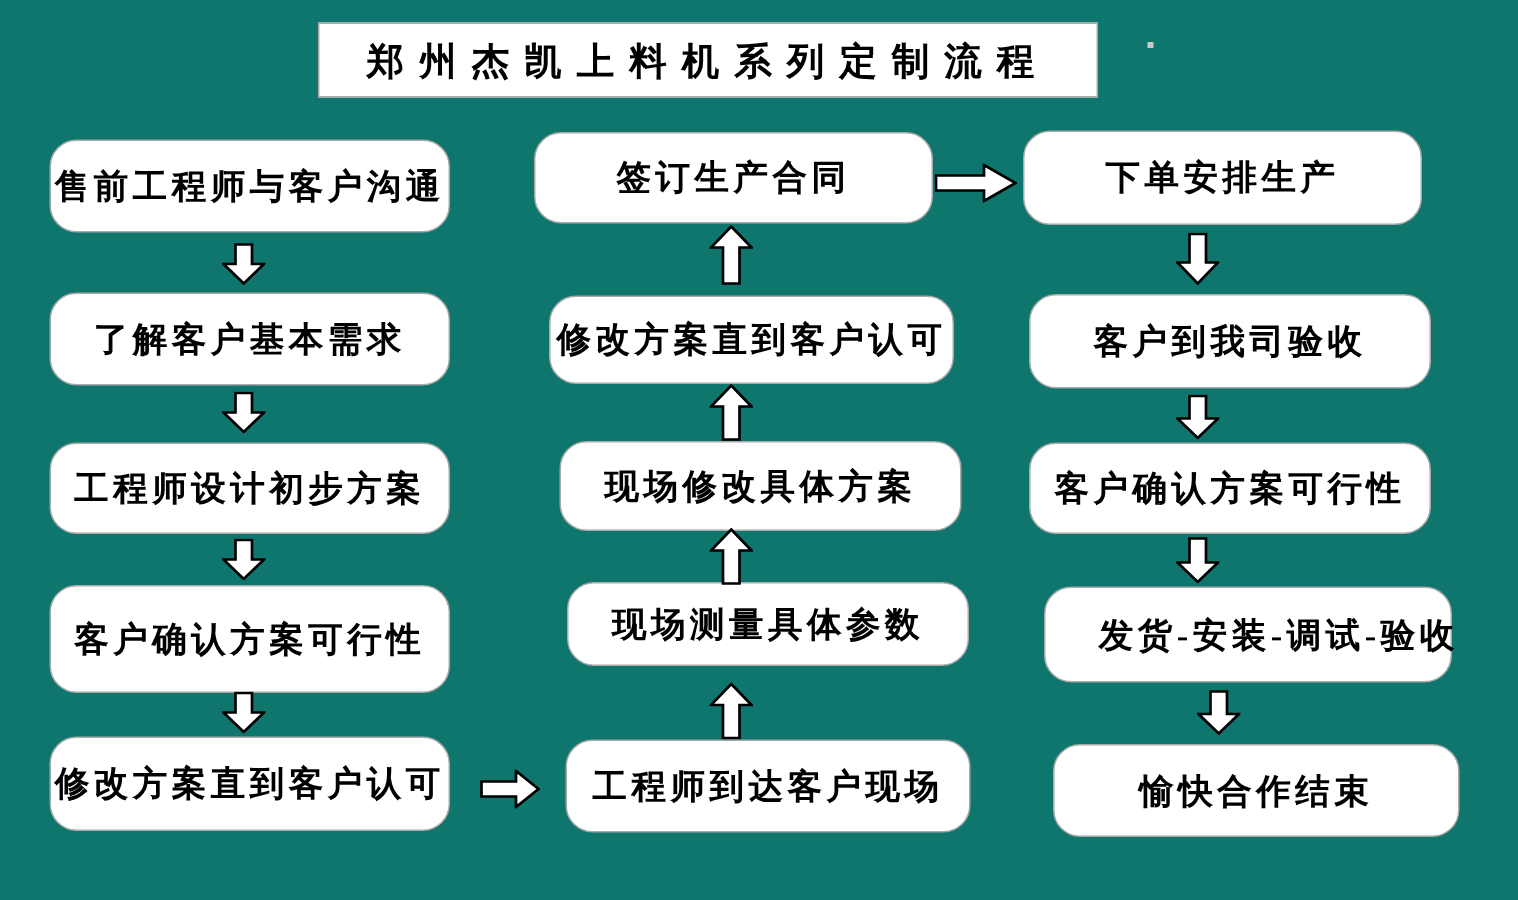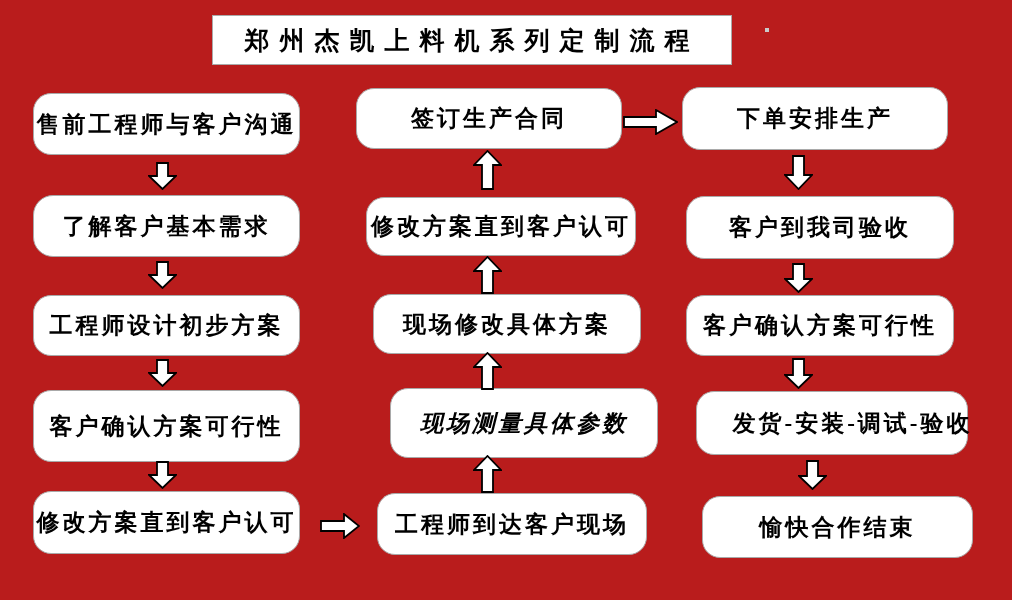"郑州杰凯上料机系列定制流程" .canvas { background: #b91c1c -> #0f766e }
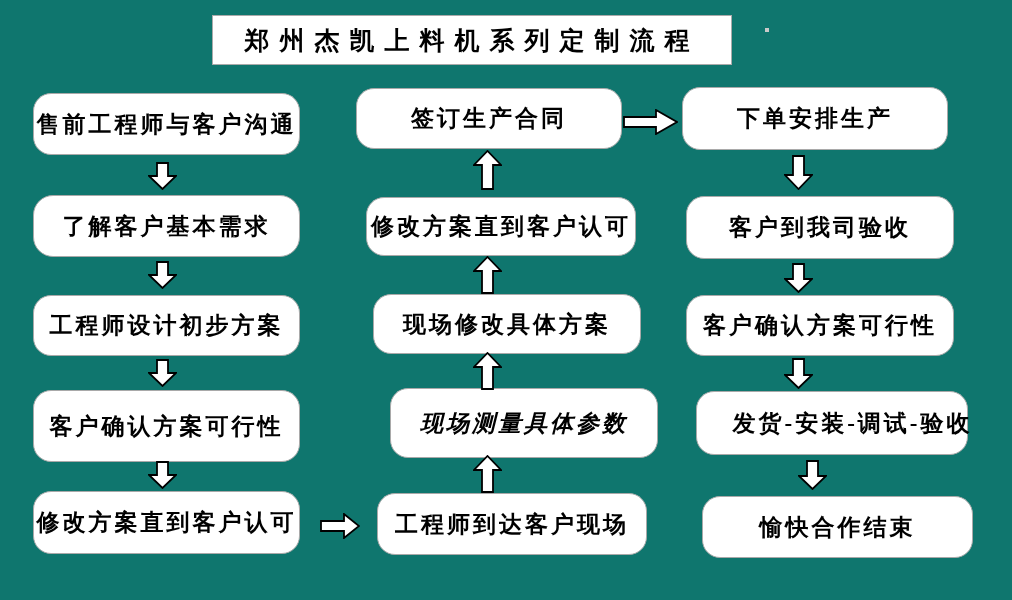"了解客户基本需求" .l2 { border-radius: 20px -> none }
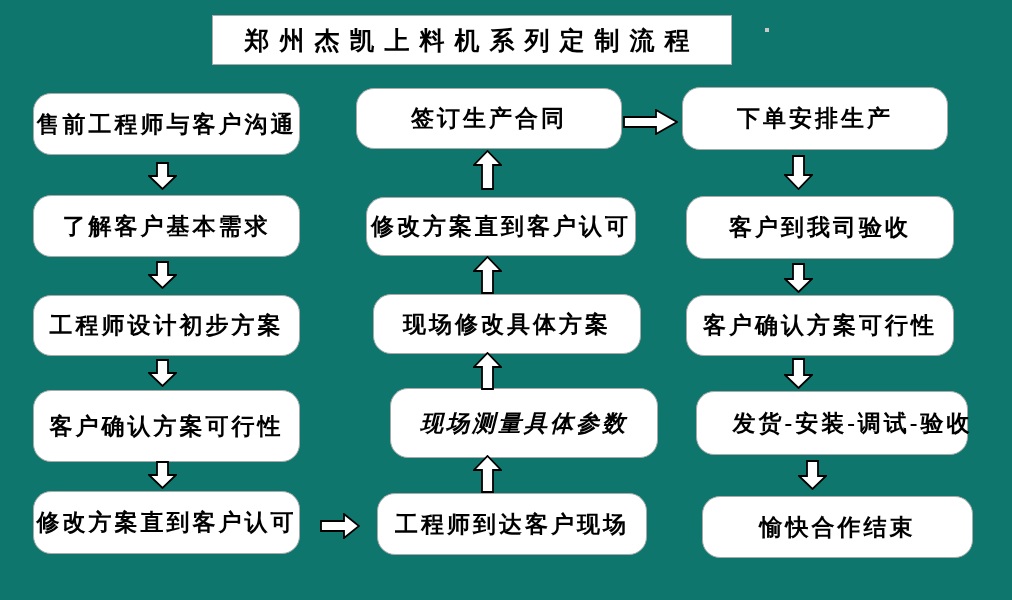"现场测量具体参数" .m4 { font-style: italic -> none; height: 70px -> 56px; left: 390px -> 378px }
